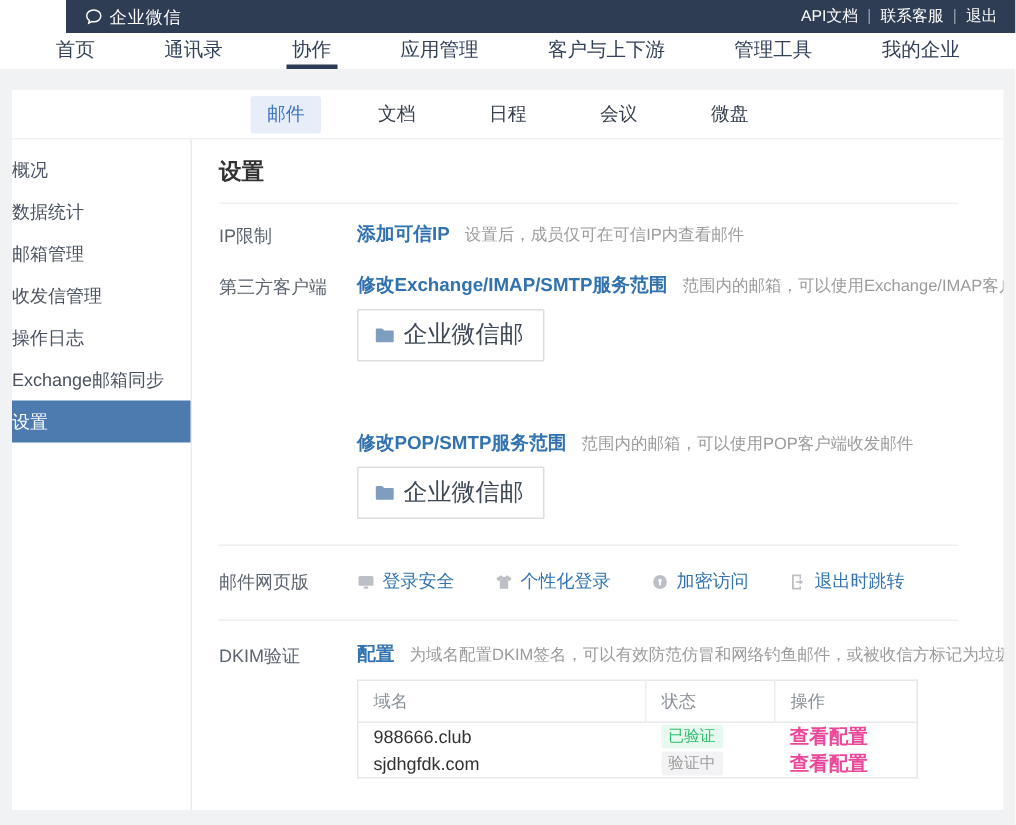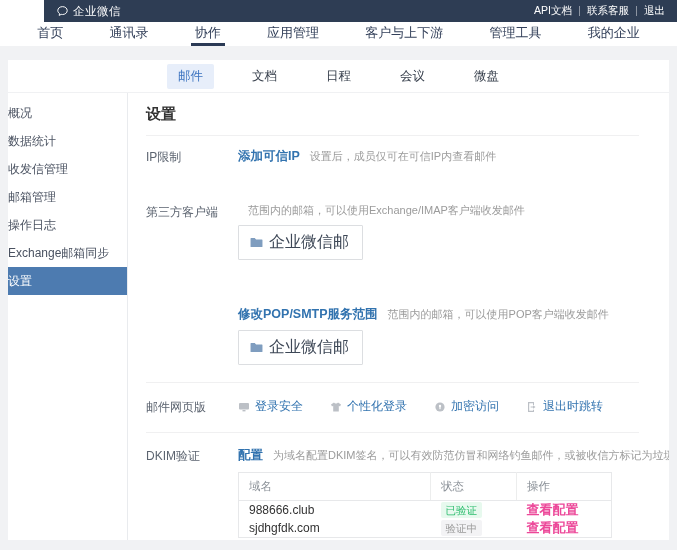"收发信管理" div.side-item { order: before "邮箱管理" -> after "邮箱管理" }
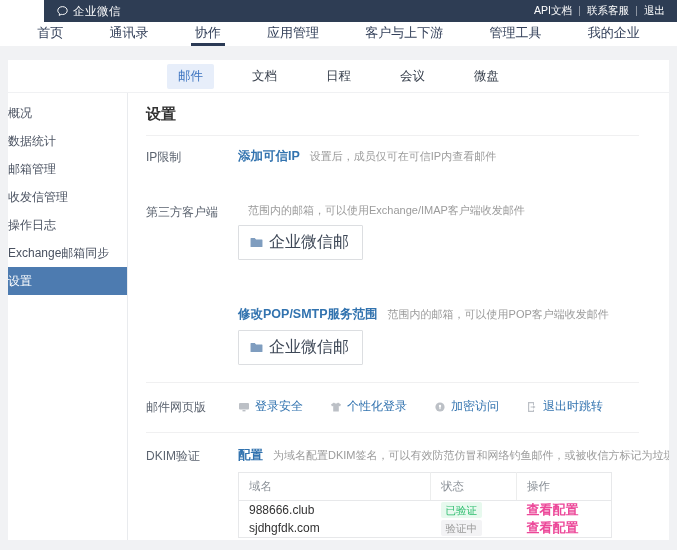"第三方客户端" div.setting-row { margin-top: 37px -> 16px }
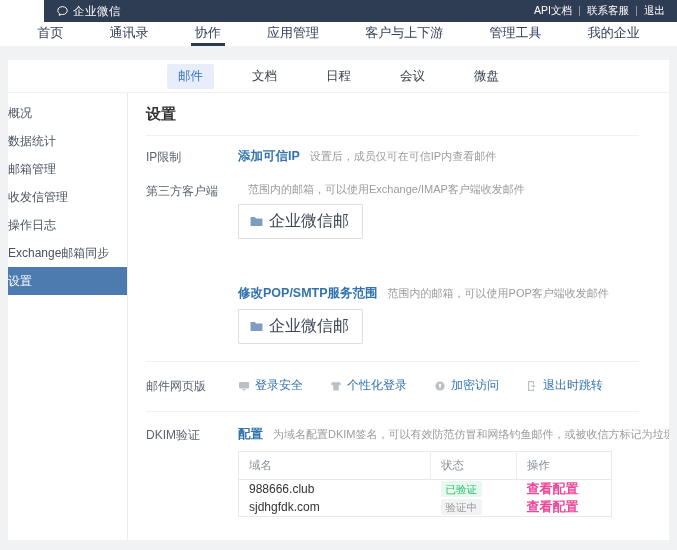"修改Exchange/IMAP/SMTP服务范围" a.plink { html: none -> <a>修改Exchange/IMAP/SMTP服务范围</a> }
